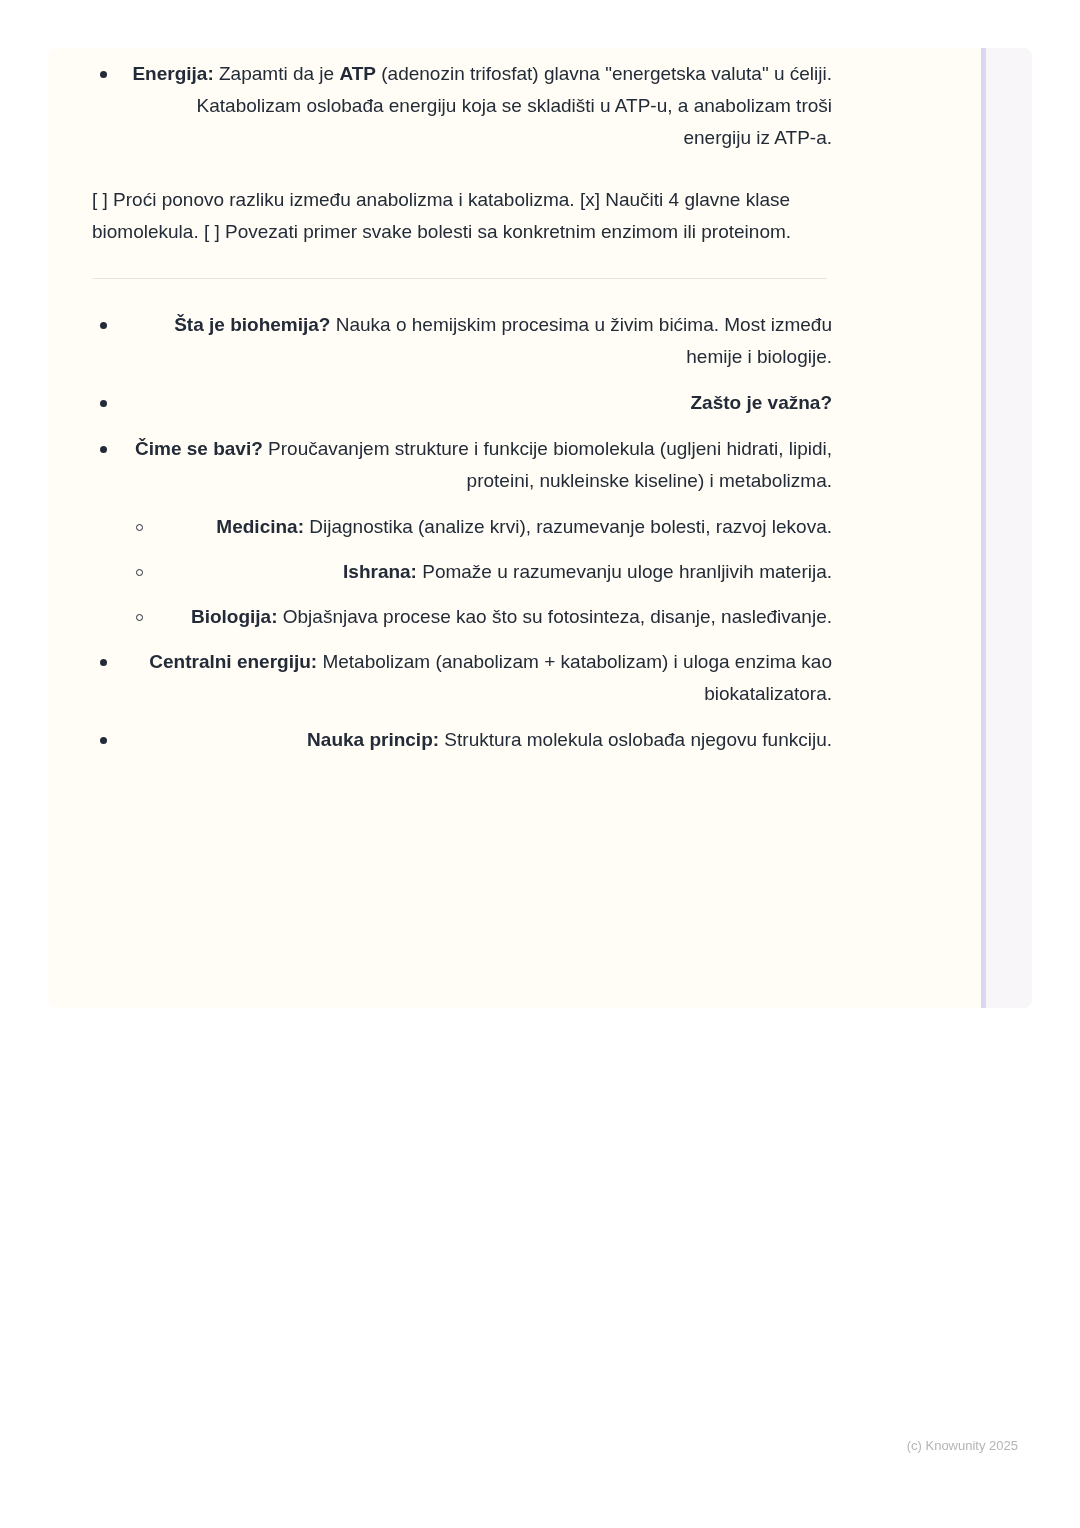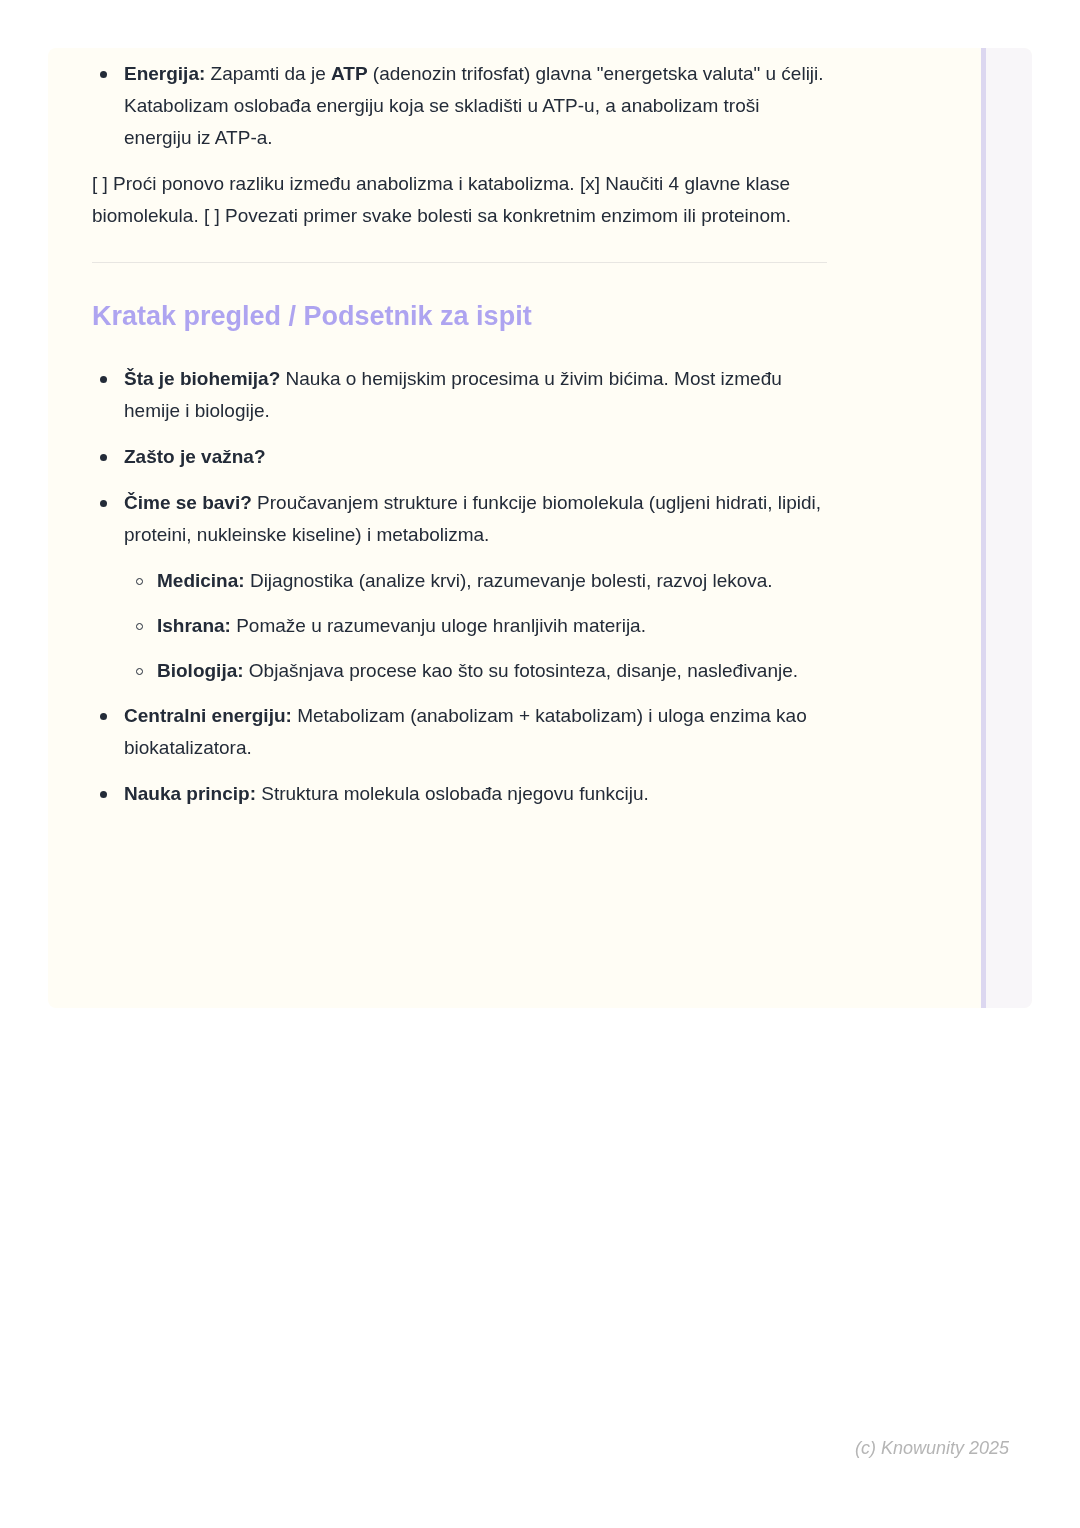"Energija: Zapamti da je ATP" li { text-align: none -> right }
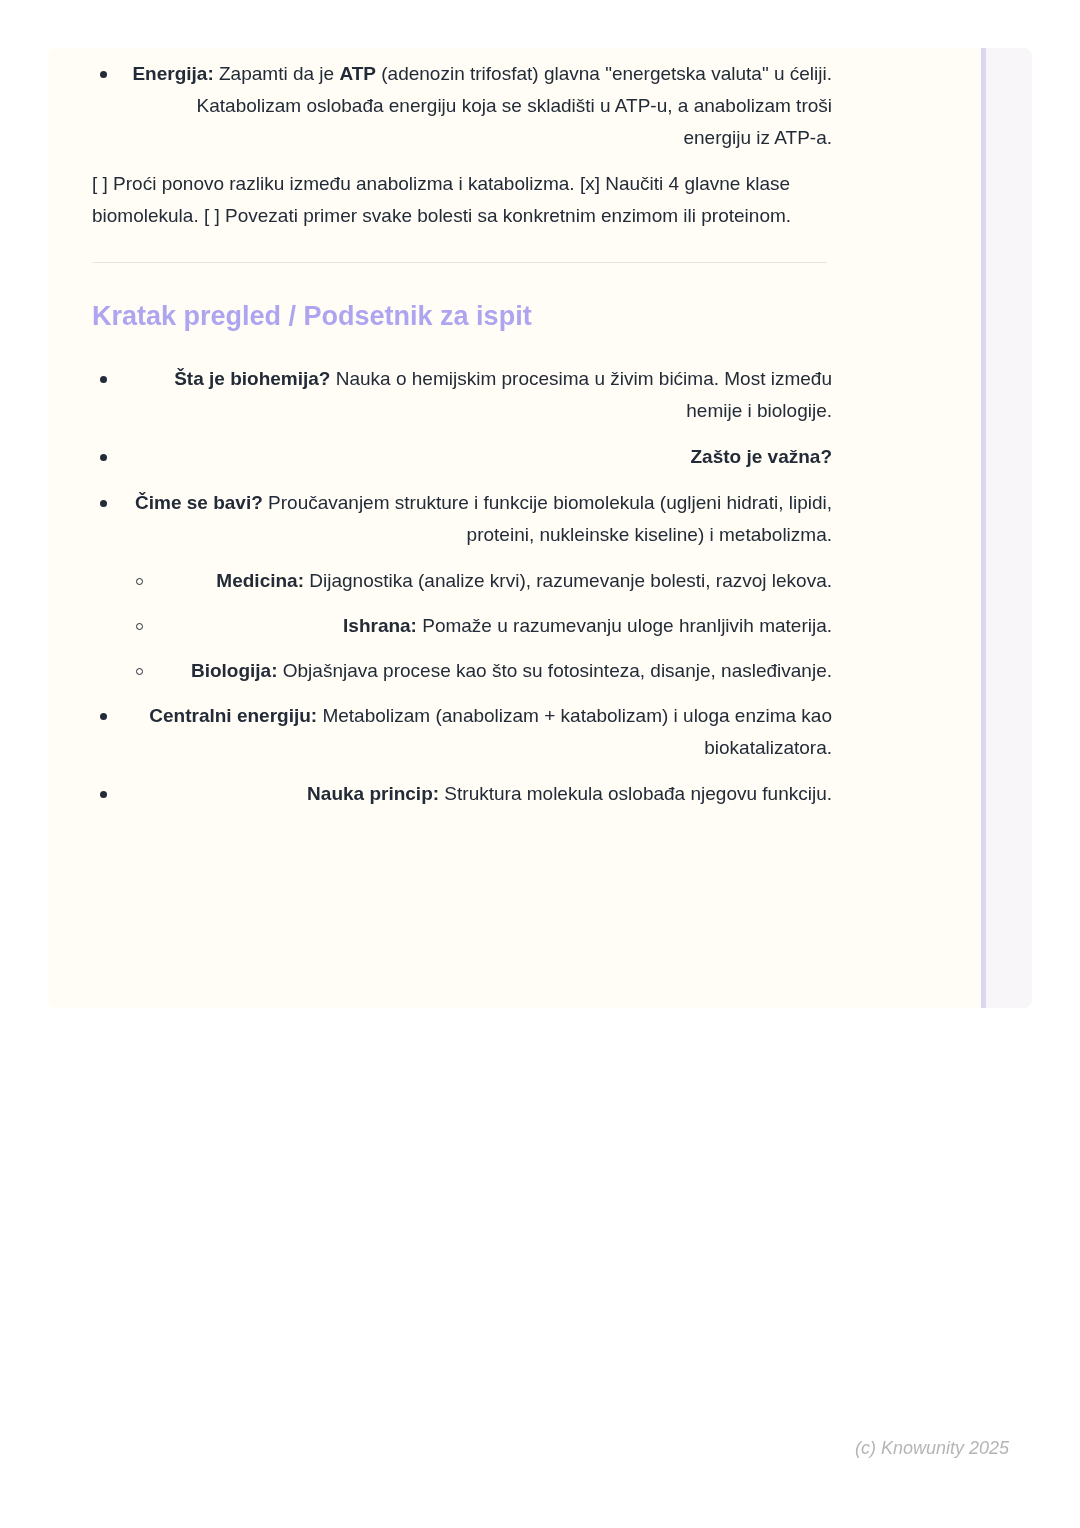"[ ] Proći ponovo razliku" .checklist-para { margin-top: 14px -> 30px }
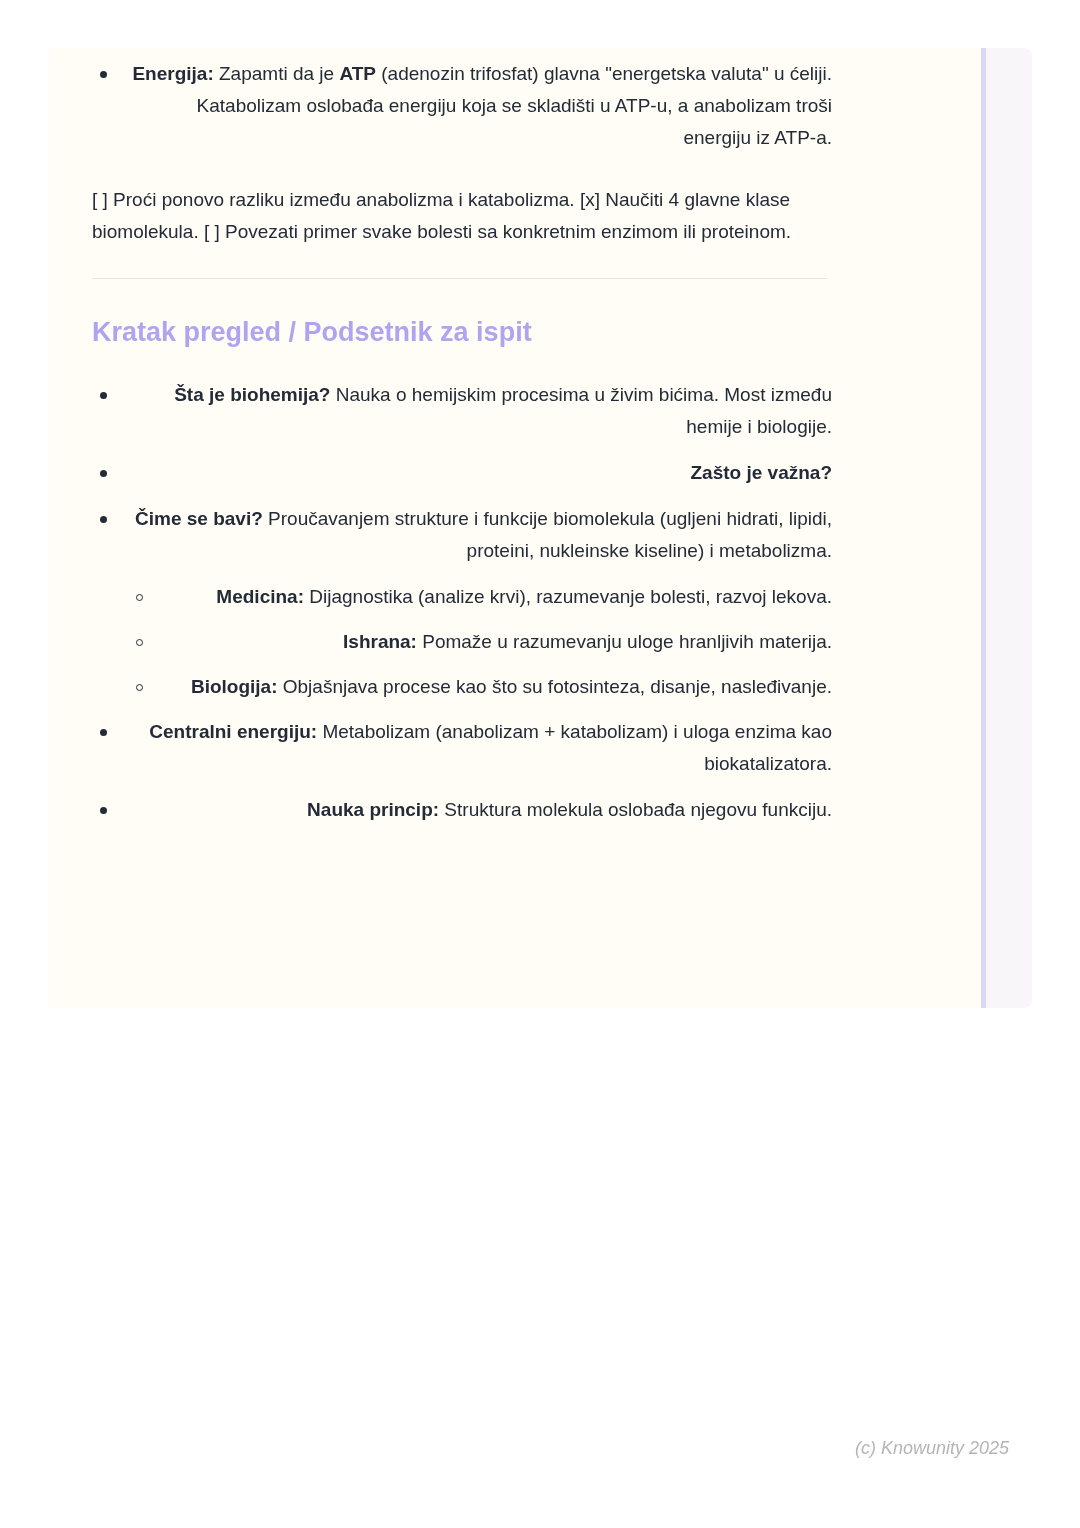"Kratak pregled / Podsetnik za" h2.section-heading { html: <h2>Kratak pregled / Podsetnik za ispit</h2> -> none }
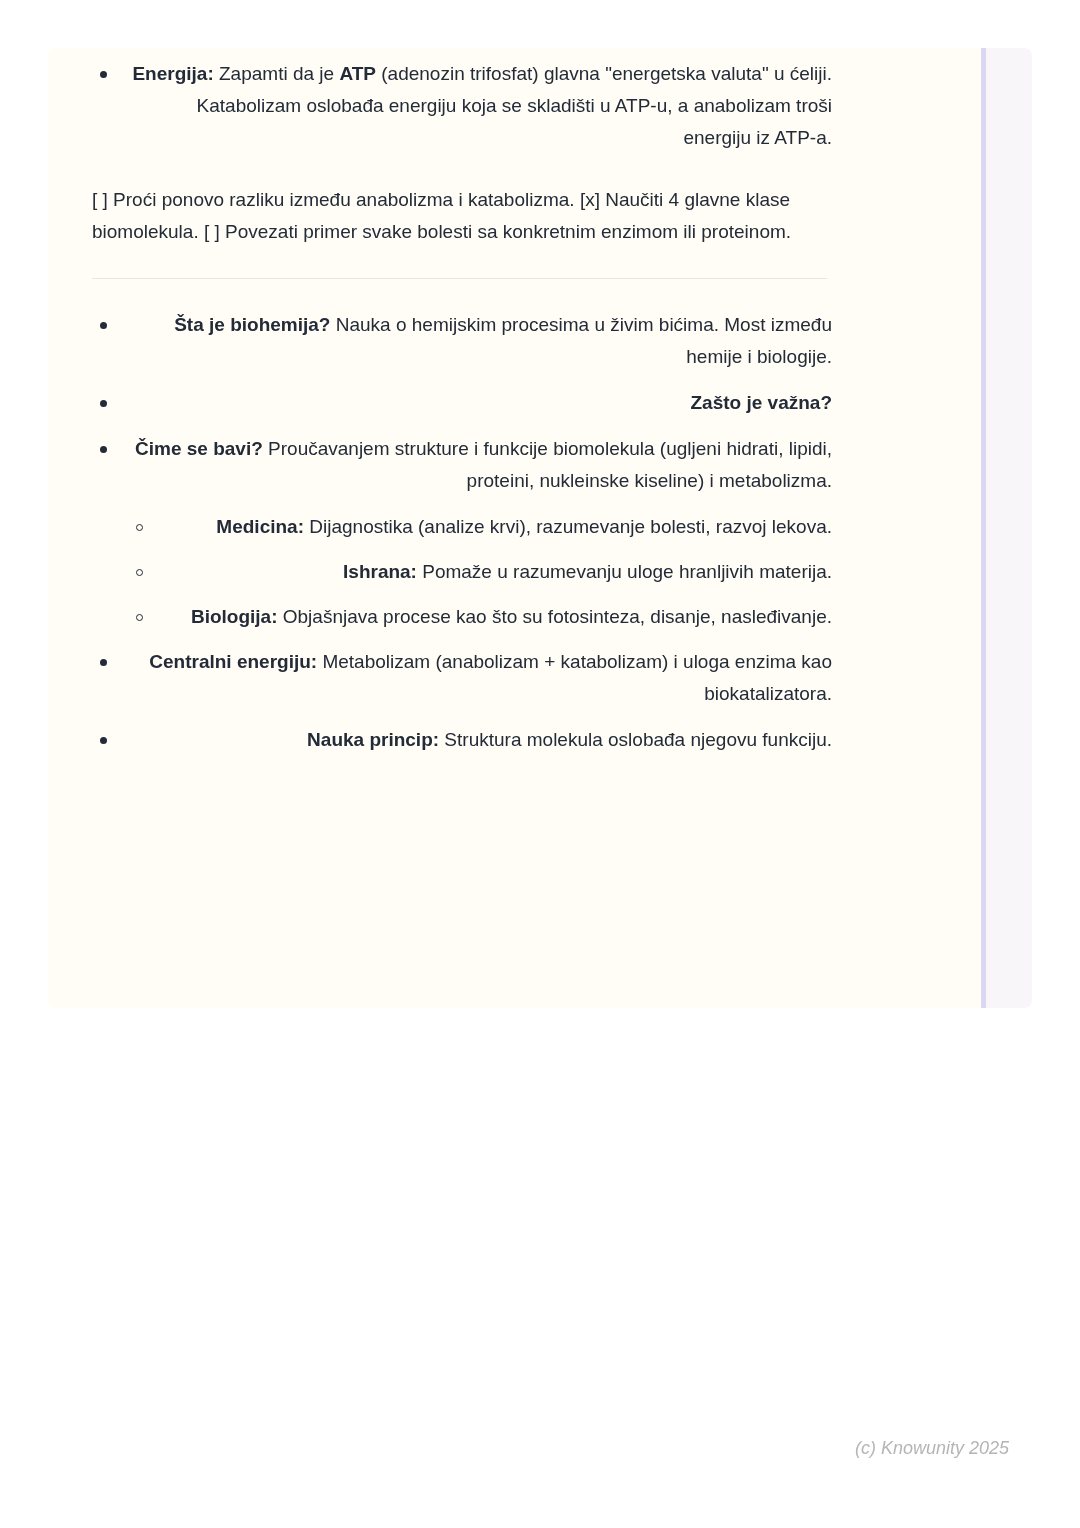"(c) Knowunity 2025" .footer-credit { font-size: 18px -> 13px; font-style: italic -> none; right: 71px -> 62px }
